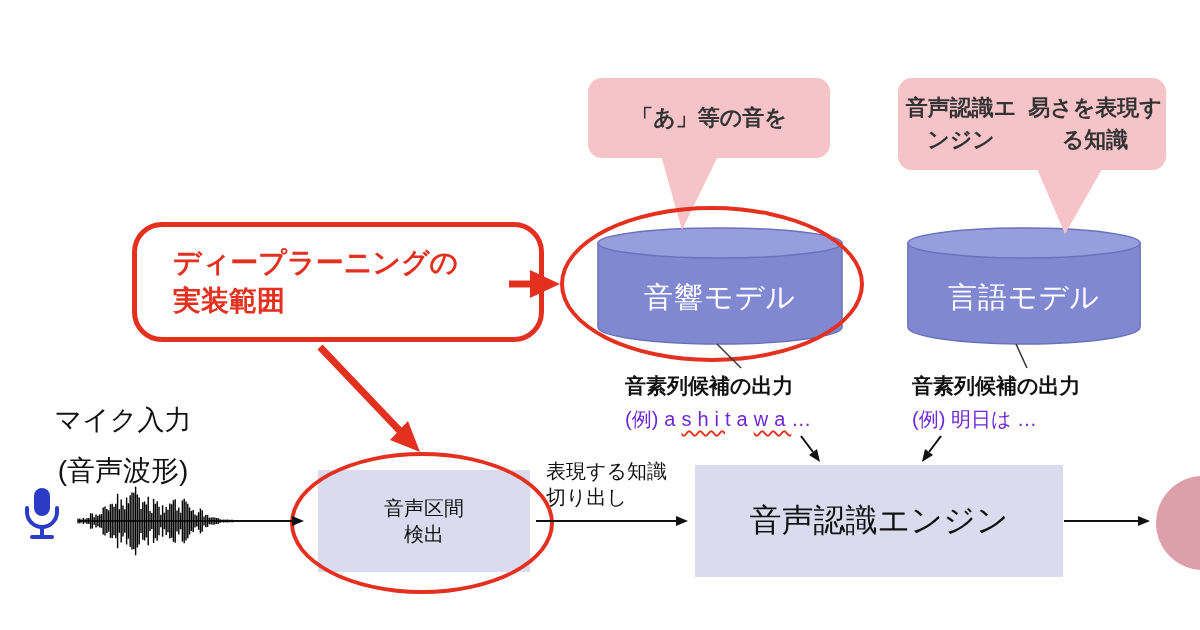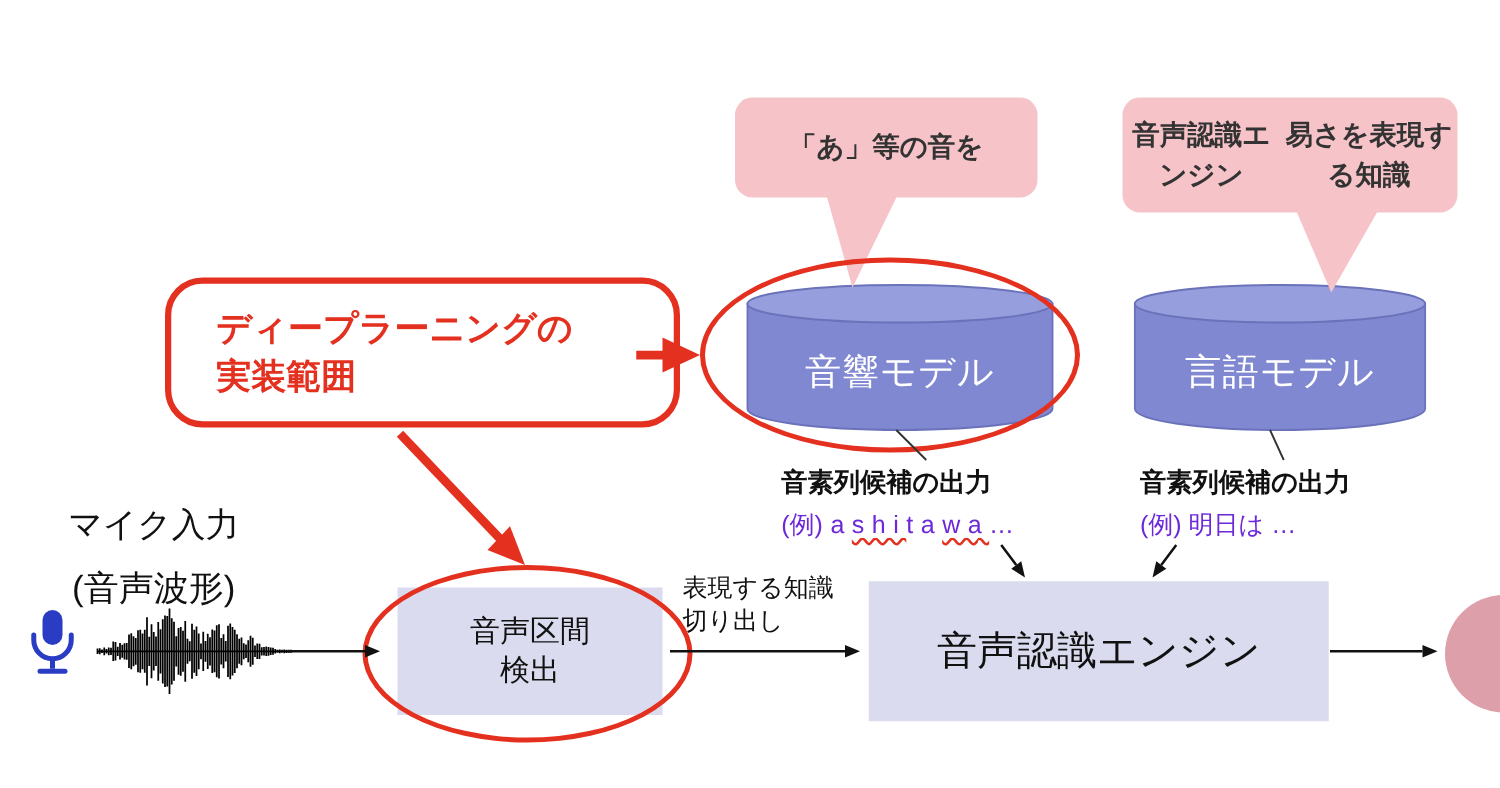"音声区間" .vad-box { font-size: 24px -> 20px }
